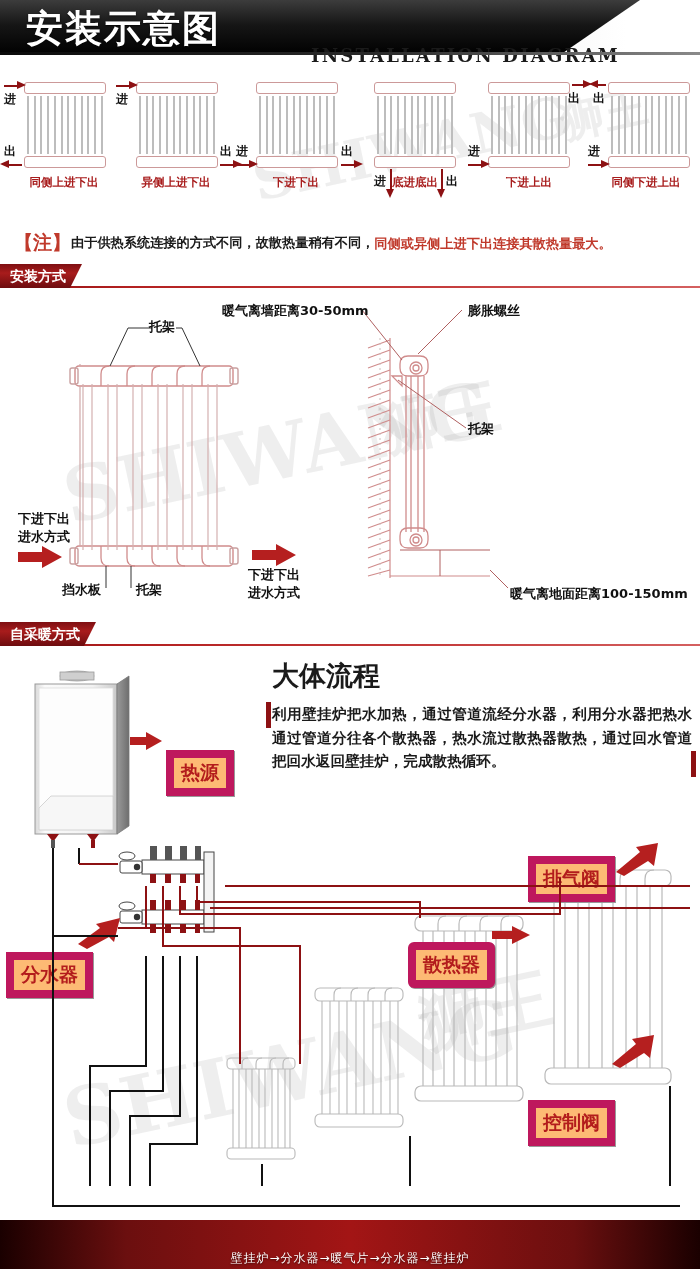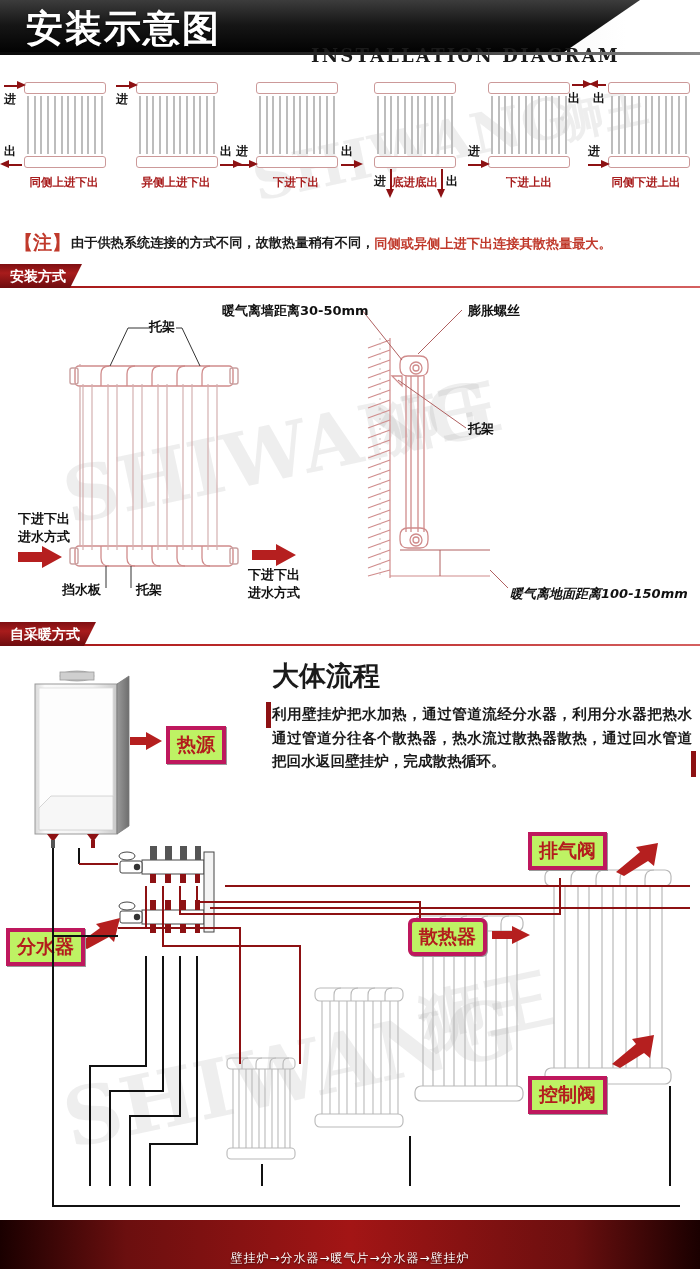"暖气离地面距离100-150mm" div.lbl { font-style: italic -> none }
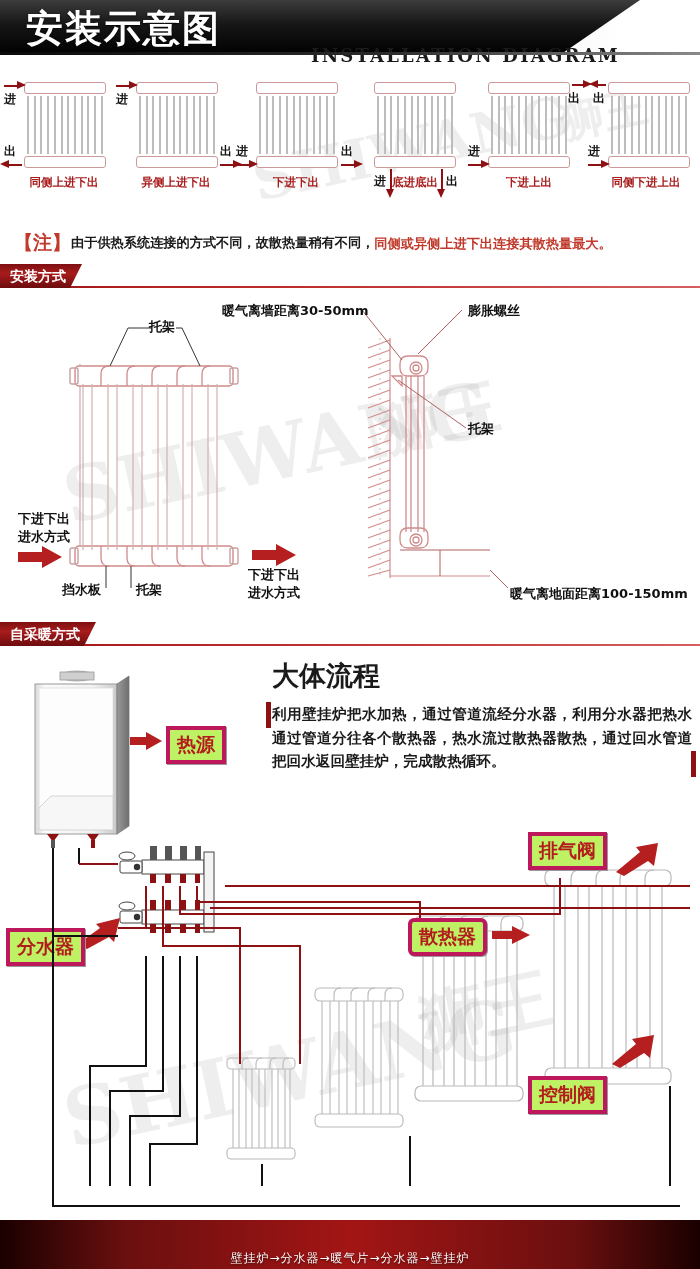"热源" .boxlbl { background: #bef264 -> #fdba74; border: 4px solid #be185d -> 8px solid #be185d; margin-top: none -> 24px }
